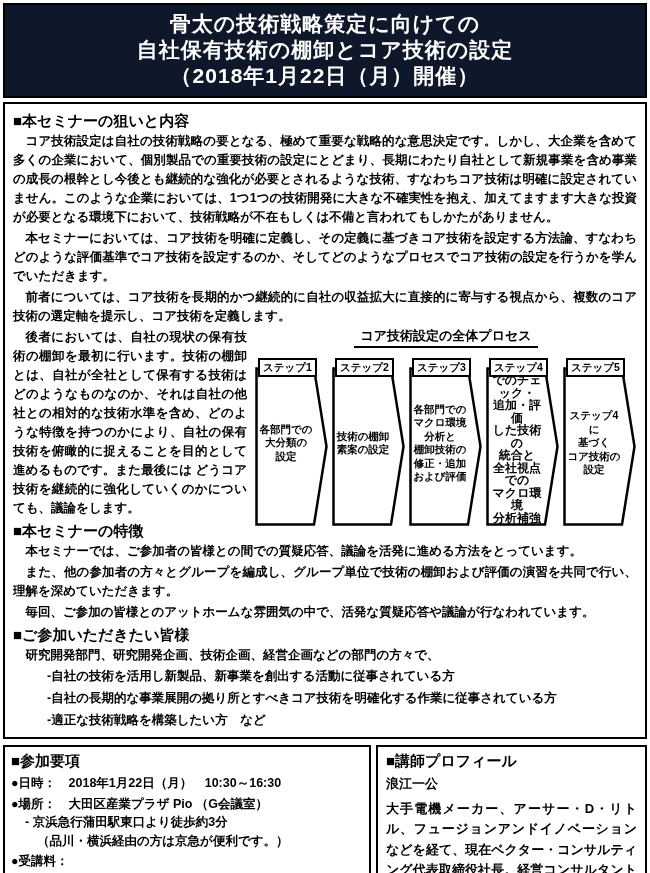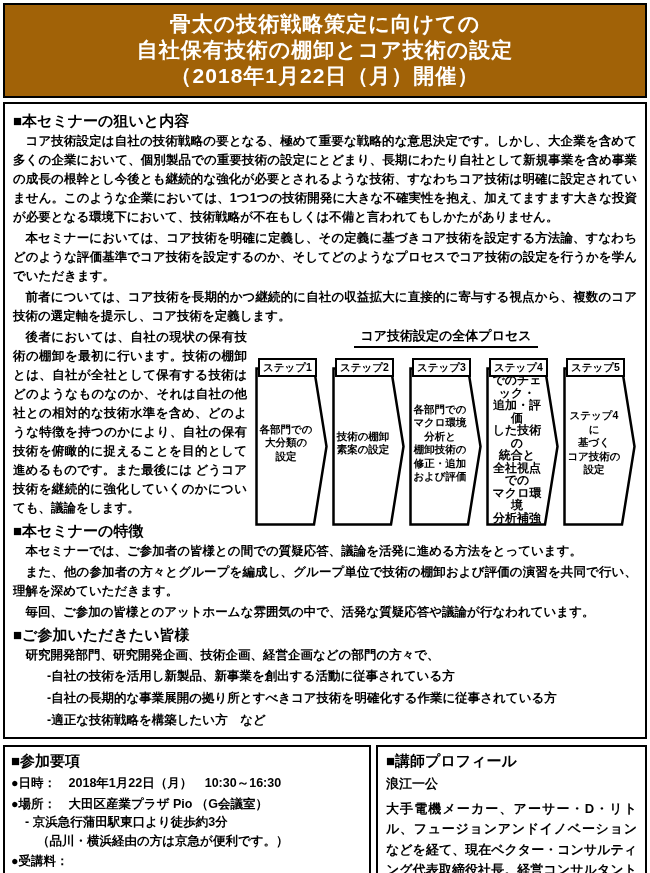"骨太の技術戦略策定に向けての" .title-banner { background: #a16207 -> #0f172a }
